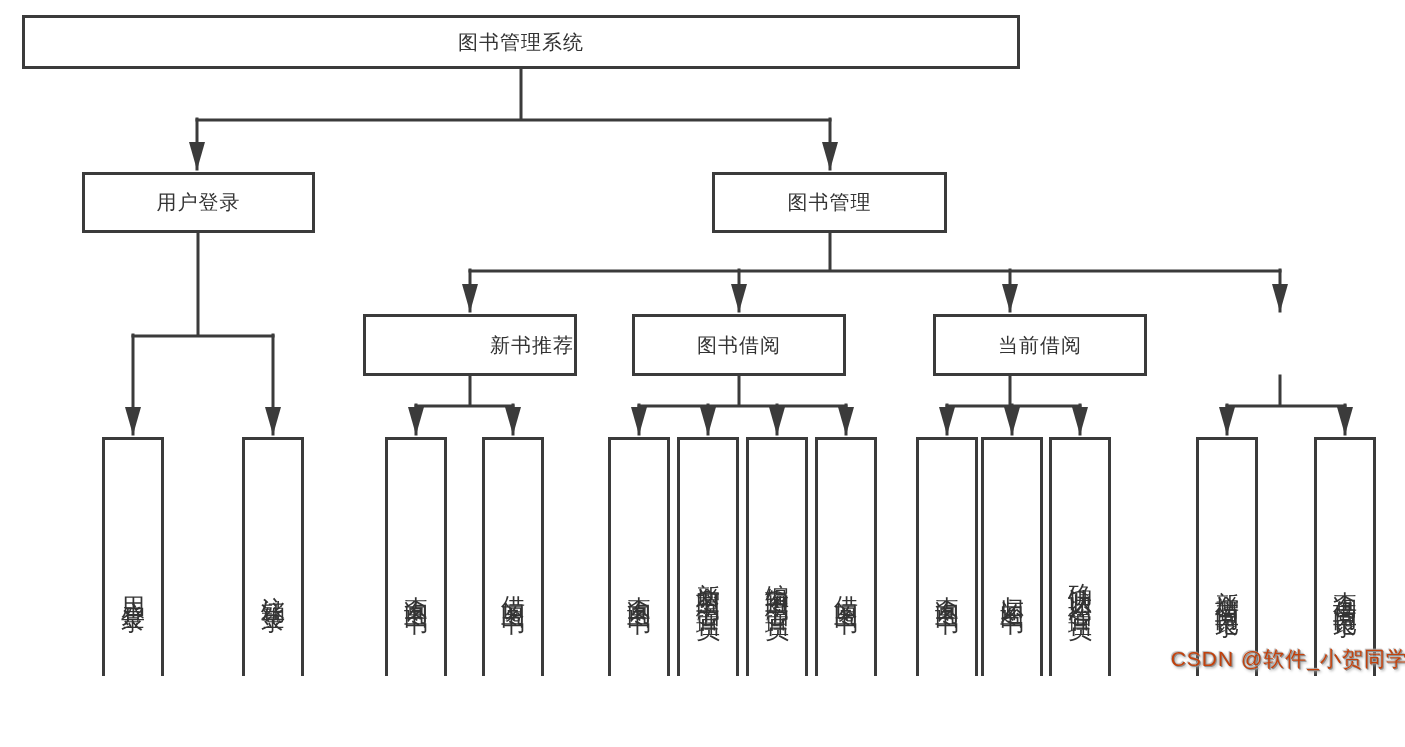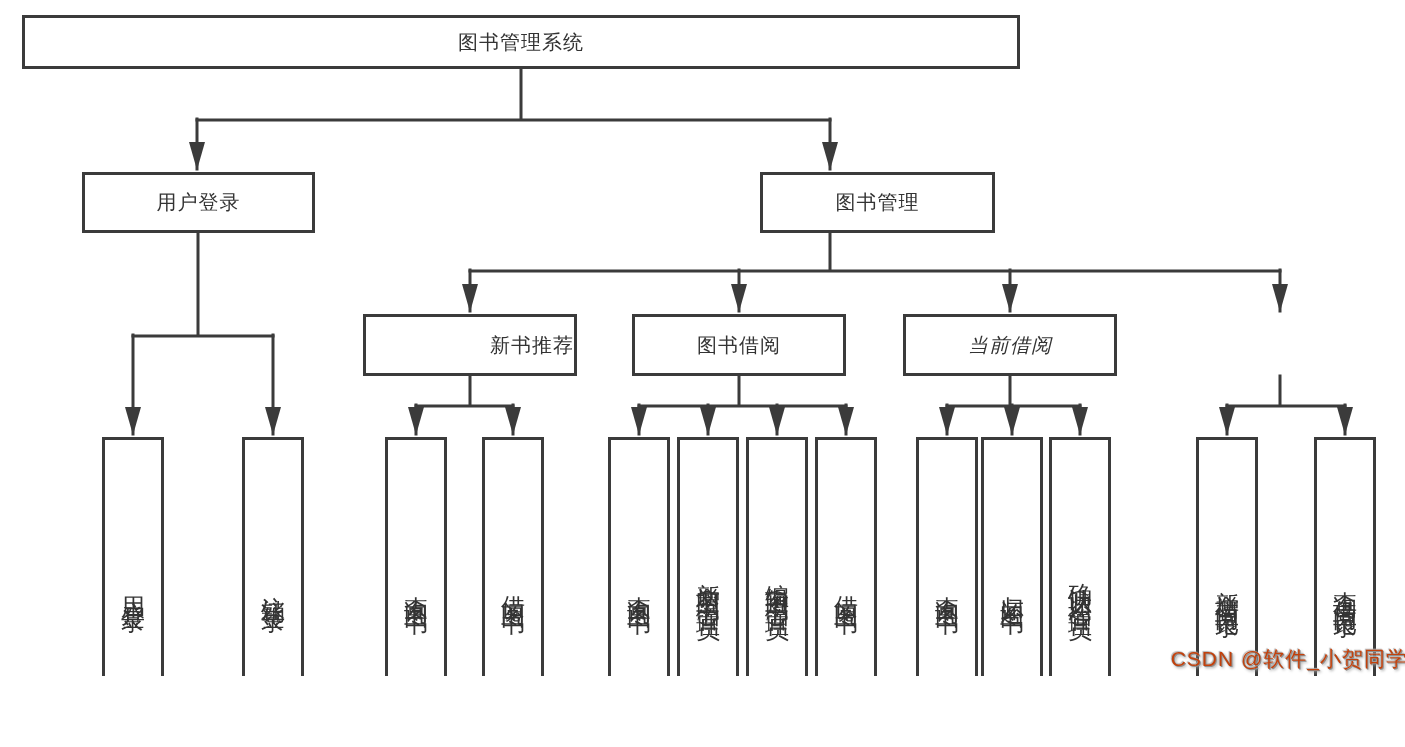"图书管理" .box.book-mgmt-branch { margin-left: 48px -> none }
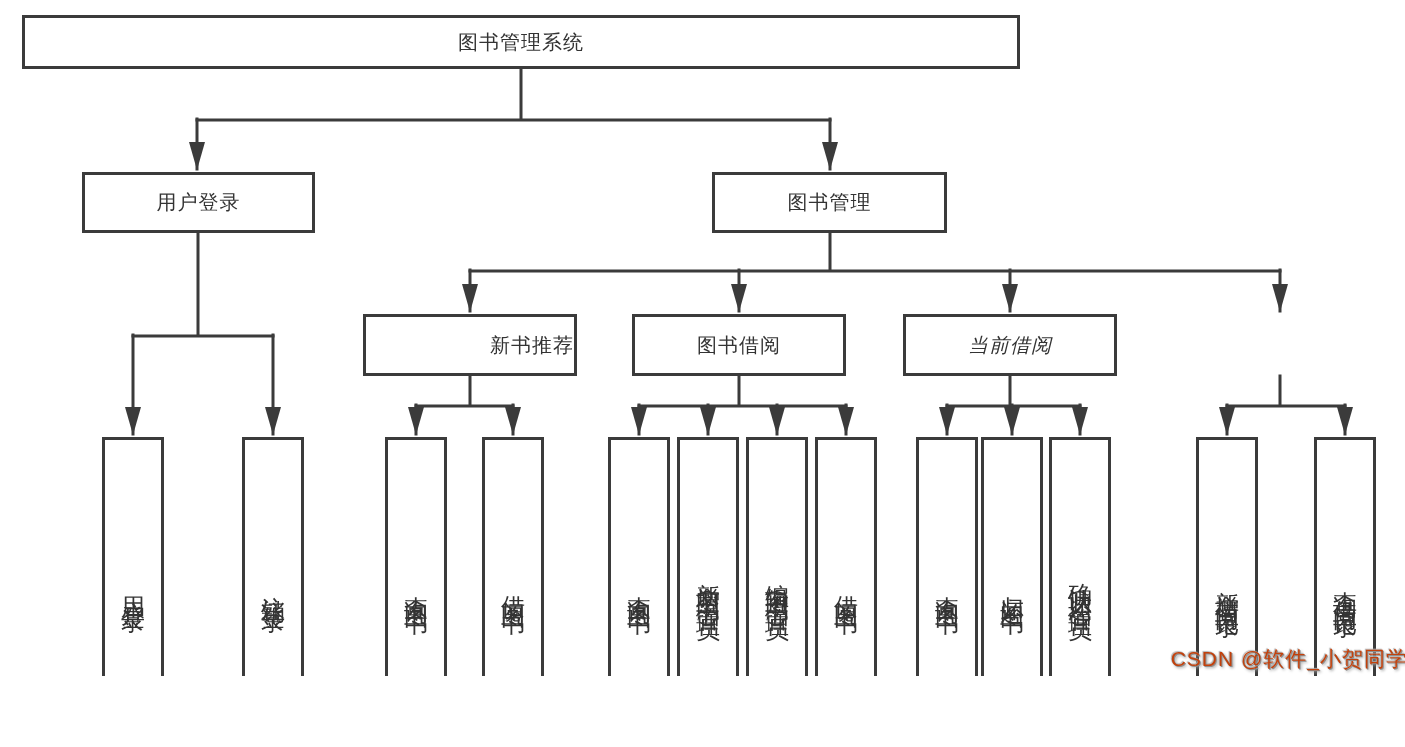"当前借阅" .box.m2 { font-style: italic -> none; left: 903px -> 933px }
